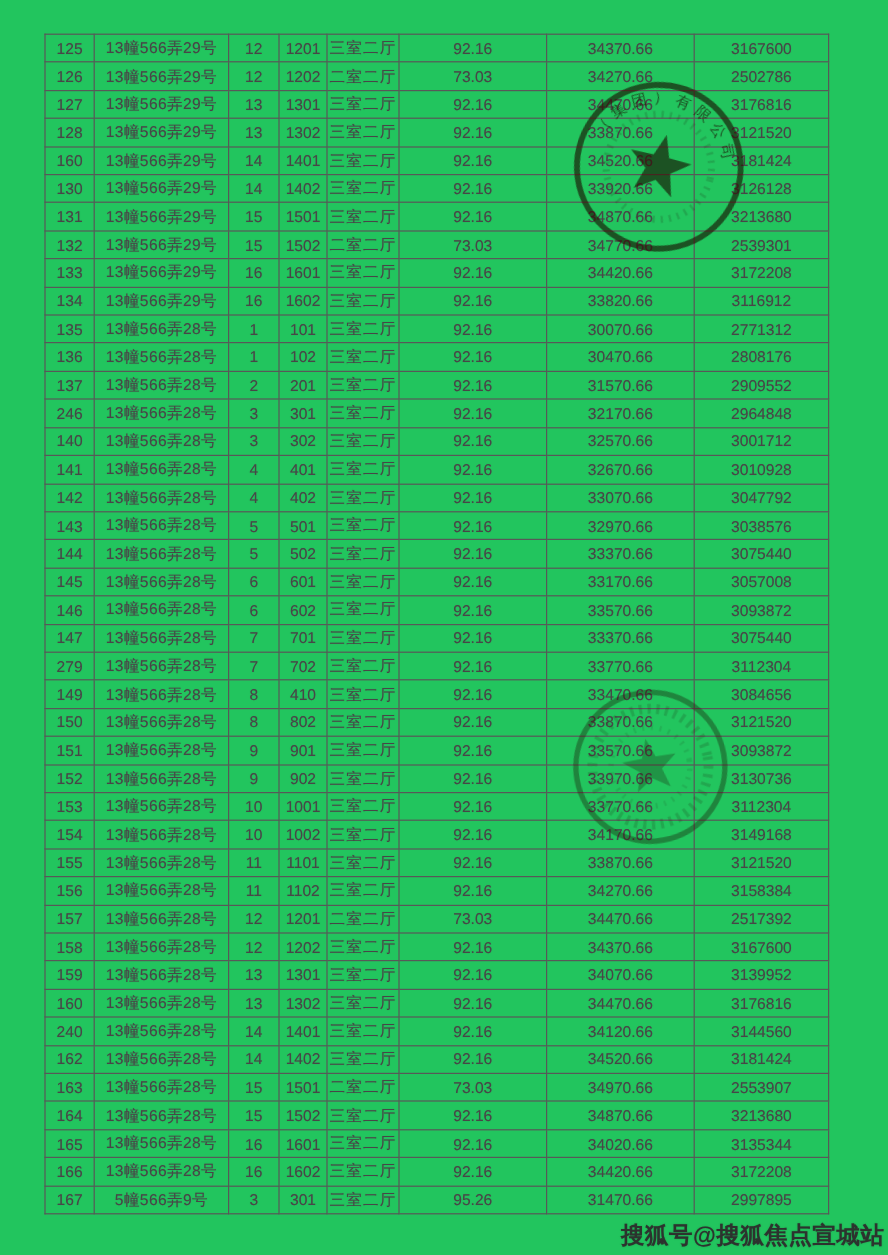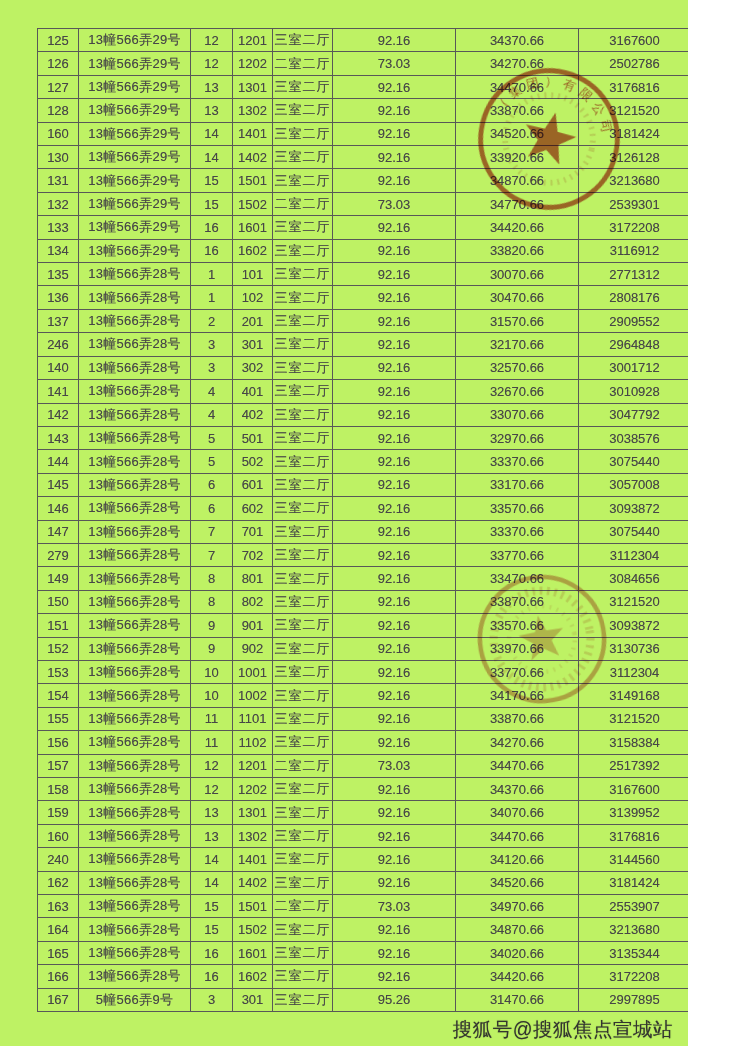"125" .page { background: #bef264 -> #22c55e; width: 688px -> 740px }
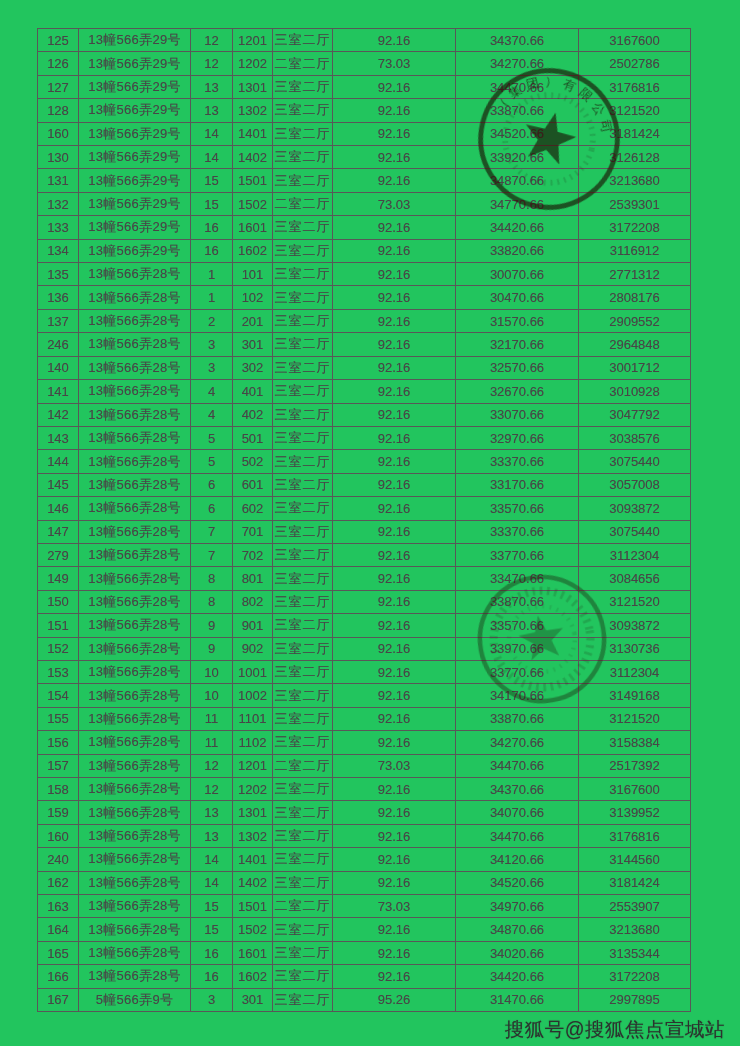"801" td.col-room { text: 801 -> 410 }
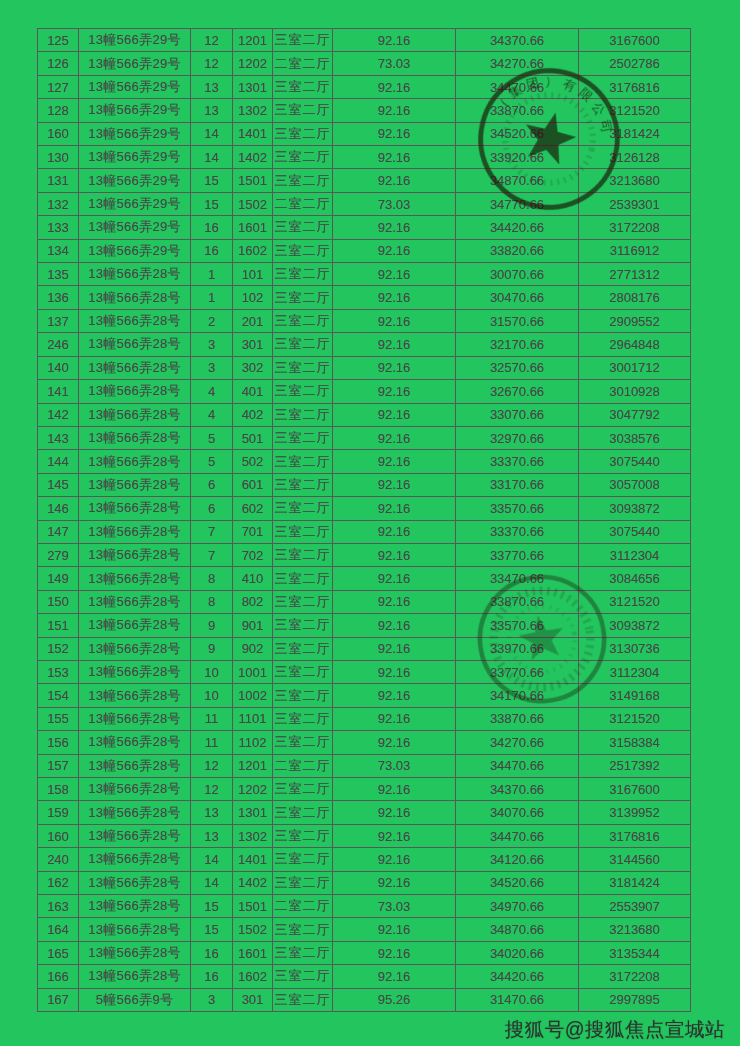"搜狐号@搜狐焦点宣城站" .watermark { font-weight: normal -> bold; right: 15px -> 3px }
